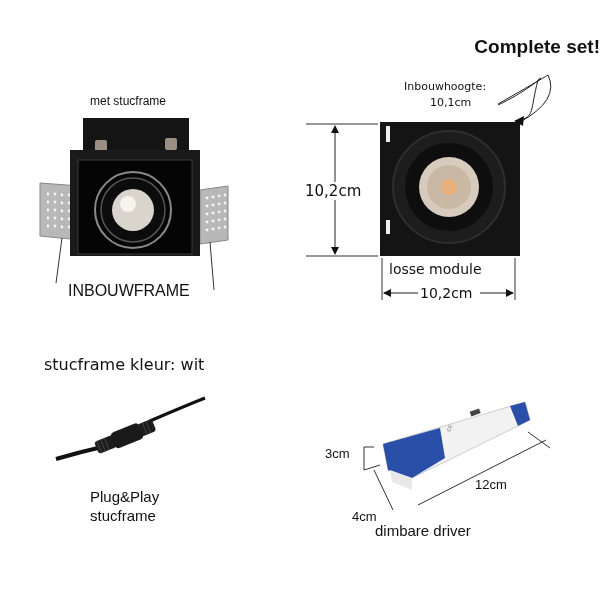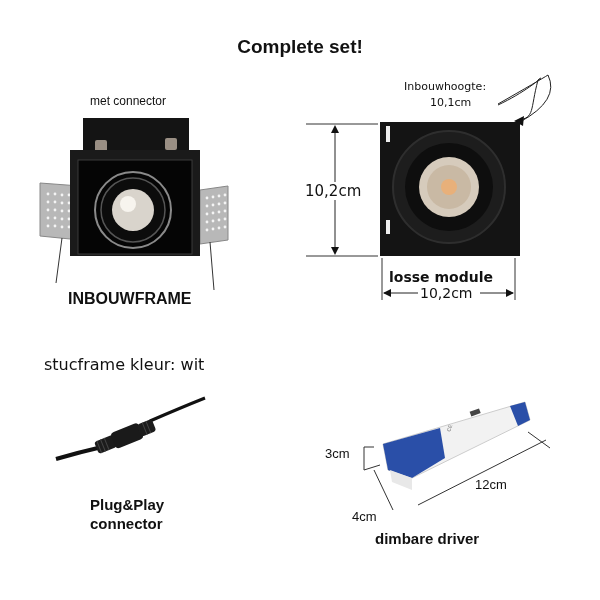"Complete set!" .title { text-align: center -> right }
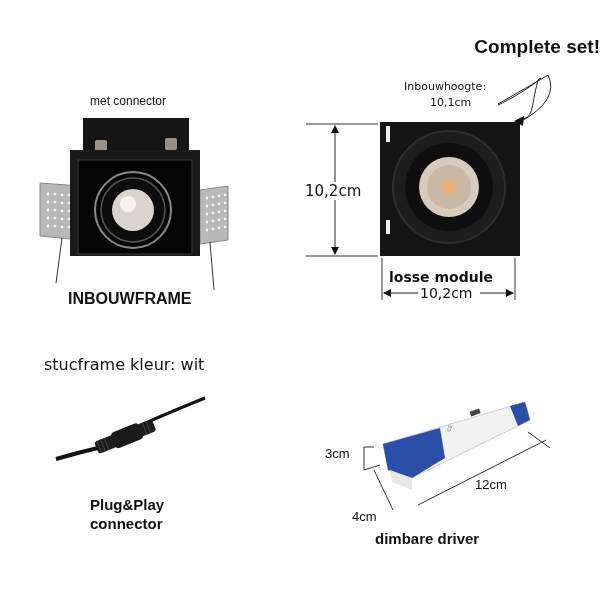"met connector" div.abs { text: connector -> stucframe }
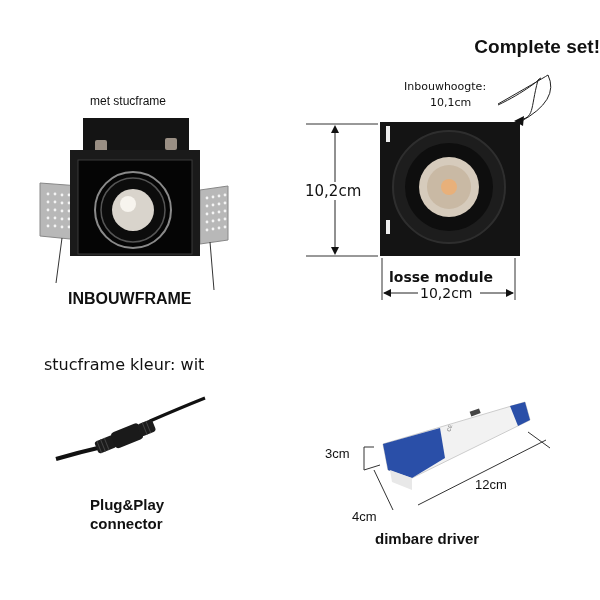"losse module" .lbl-bold { font-weight: bold -> normal; margin-top: 8px -> none }
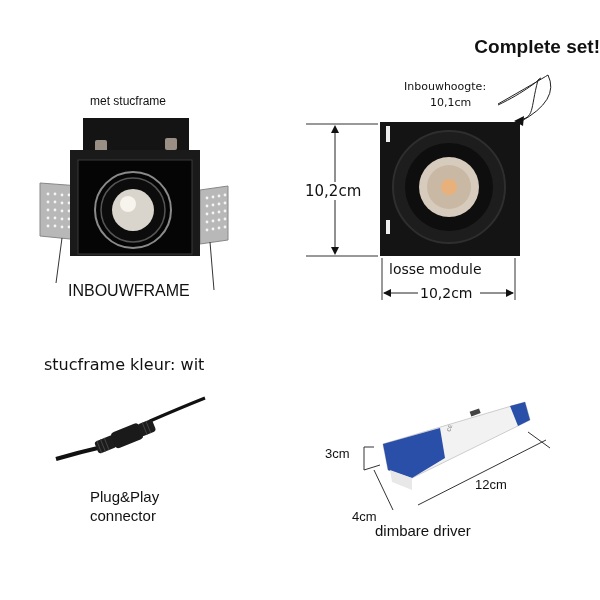"connector" div.abs { text: connector -> stucframe }
